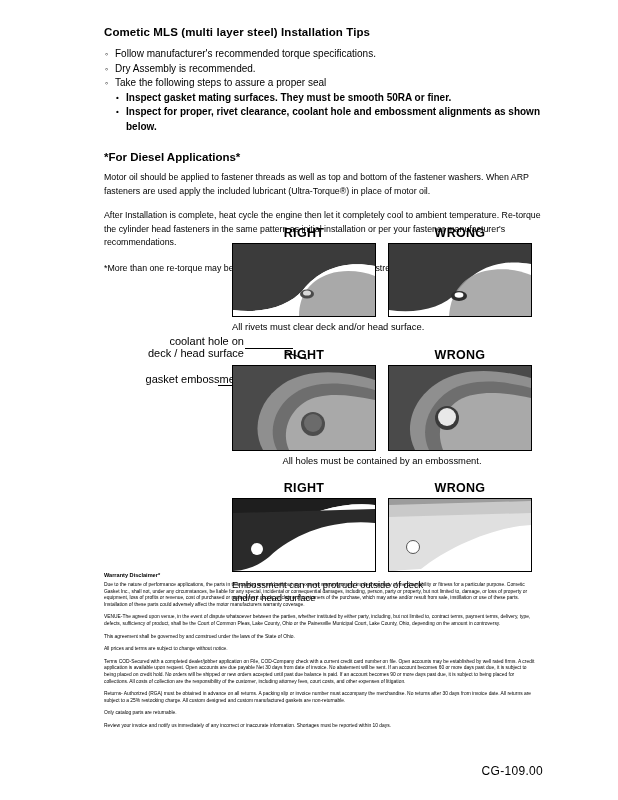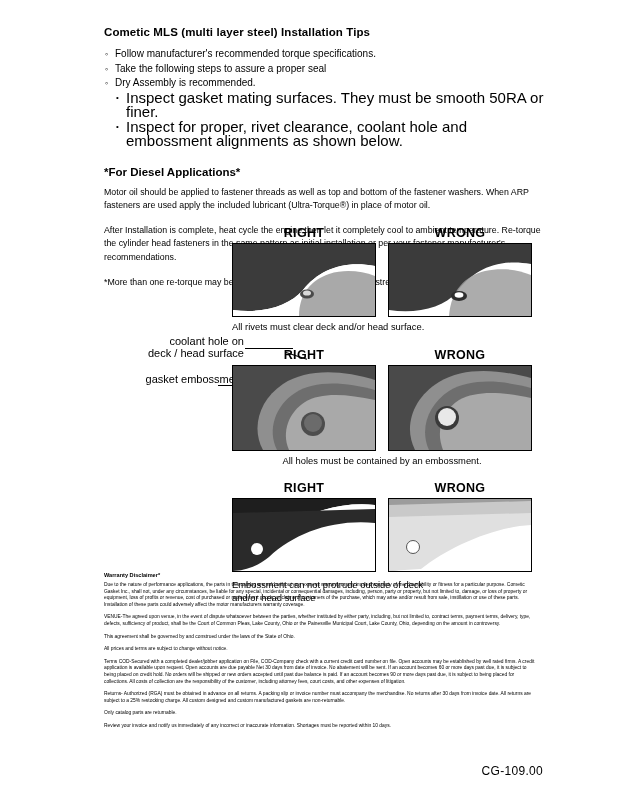"Take the following steps to" li { order: before "Dry Assembly is recommended." -> after "Dry Assembly is recommended." }
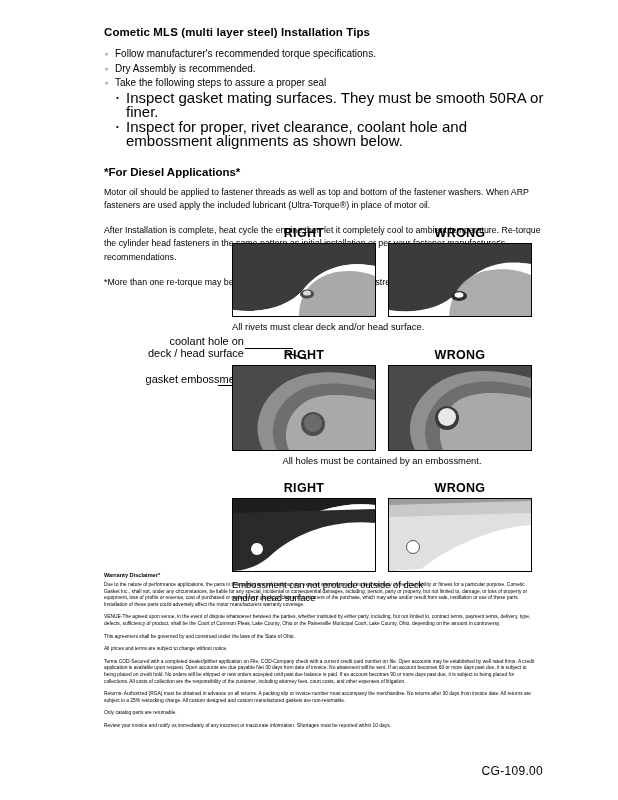"Inspect gasket mating surfaces. They" ul.sub > li { font-size: 15px -> 10px; font-weight: none -> bold }
